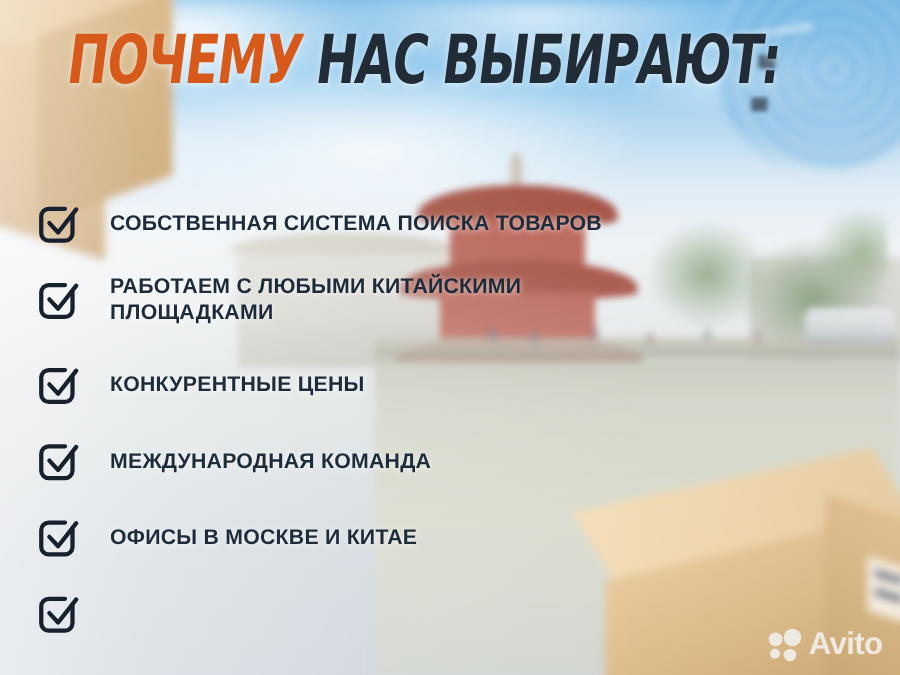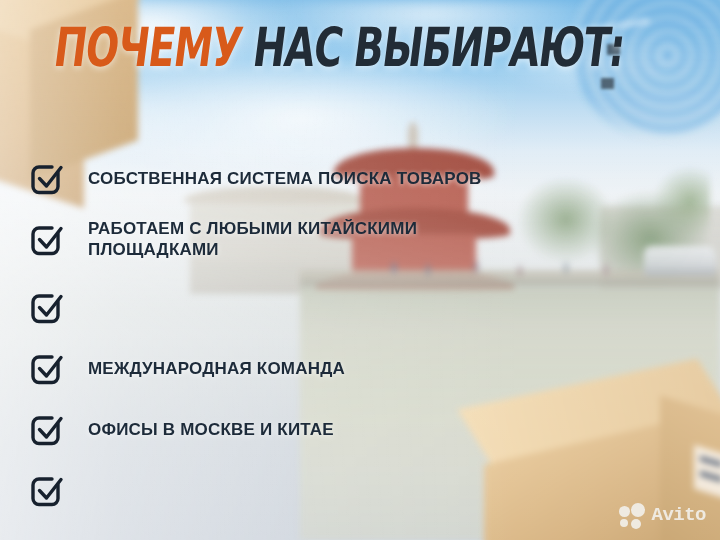"КОНКУРЕНТНЫЕ ЦЕНЫ" span.item-text { html: none -> <span>Конкурентные цены</span> }
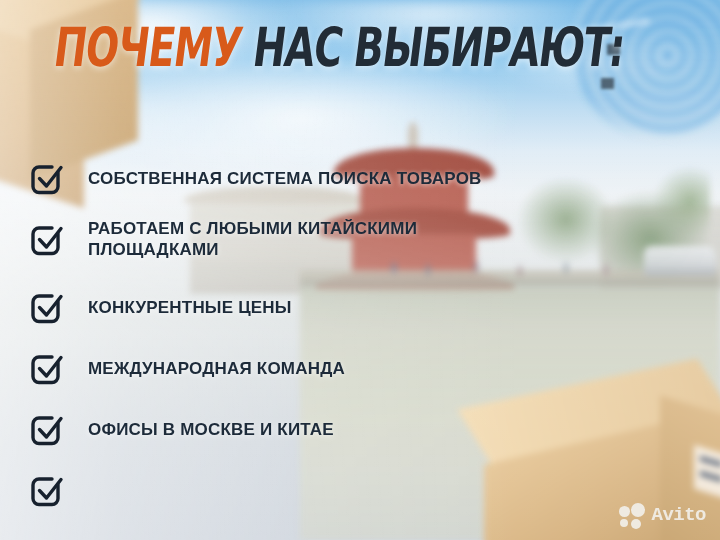"Avito" .avito-word { font-family: Liberation Mono, monospace -> Liberation Sans, sans-serif; font-size: 19px -> 25px }
